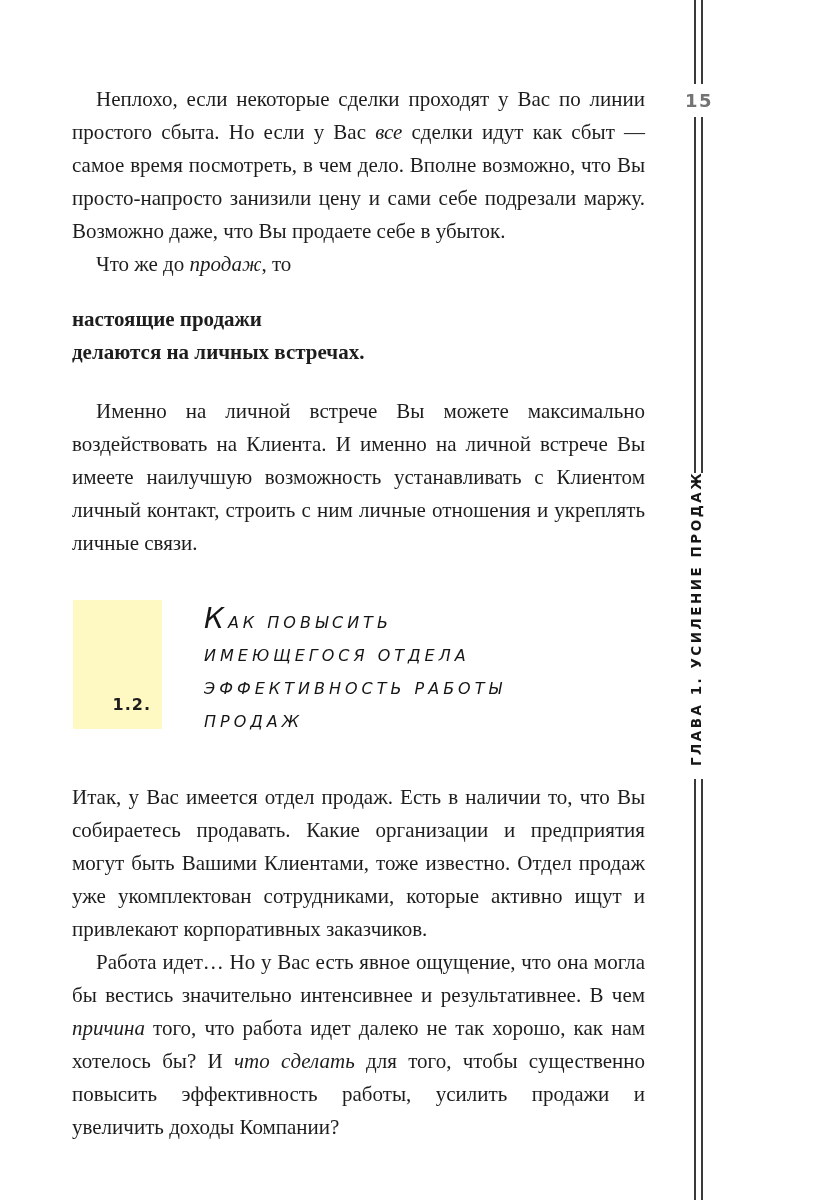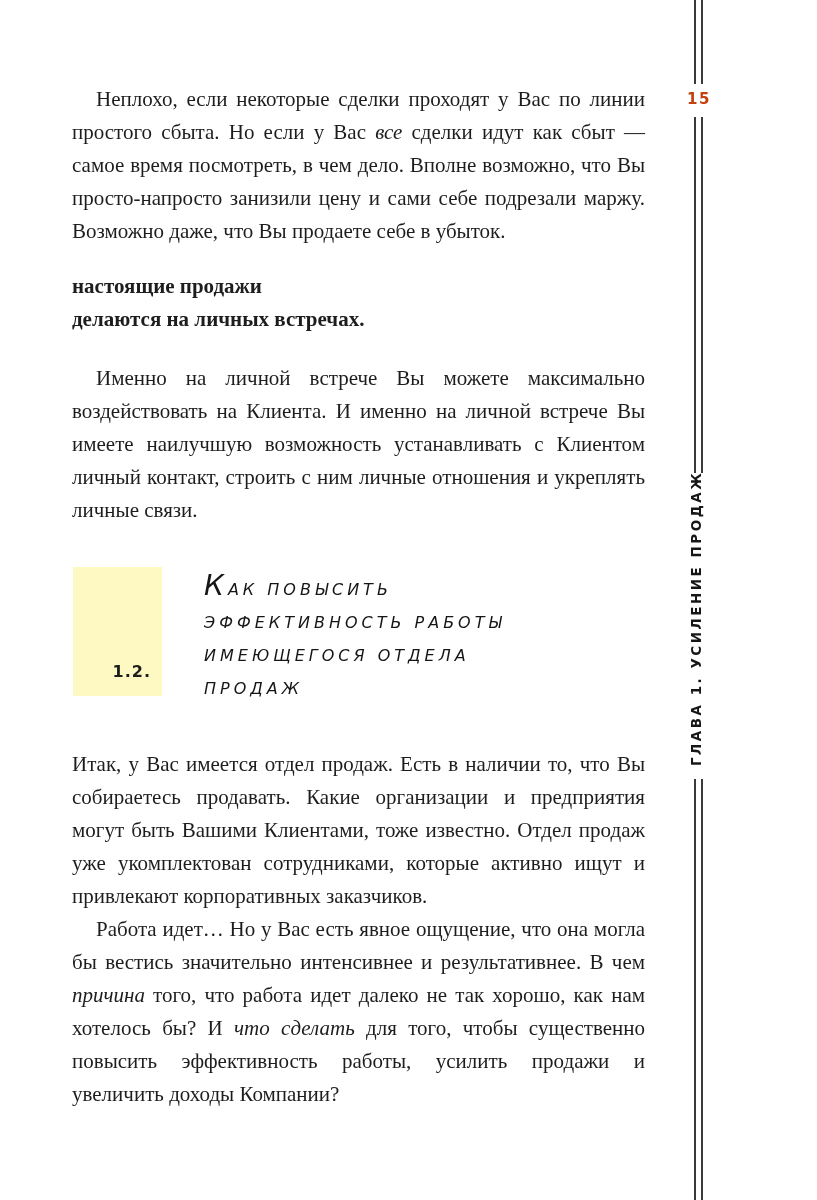"15" .page-number { color: #c2410c -> #737373; font-size: 15px -> 18px }
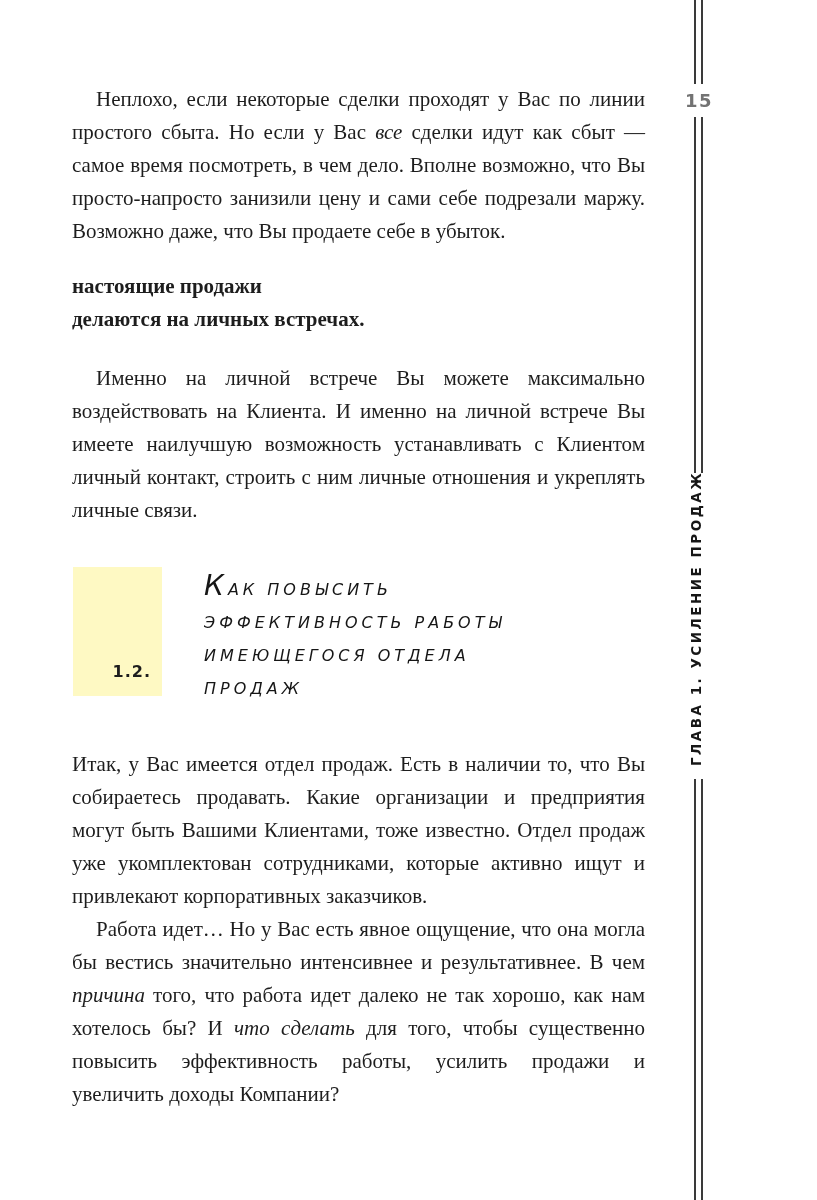"Что же до продаж, то" div.para { html: none -> <div><span>Что же до </span><em>продаж</em><span>, то</span></div> }
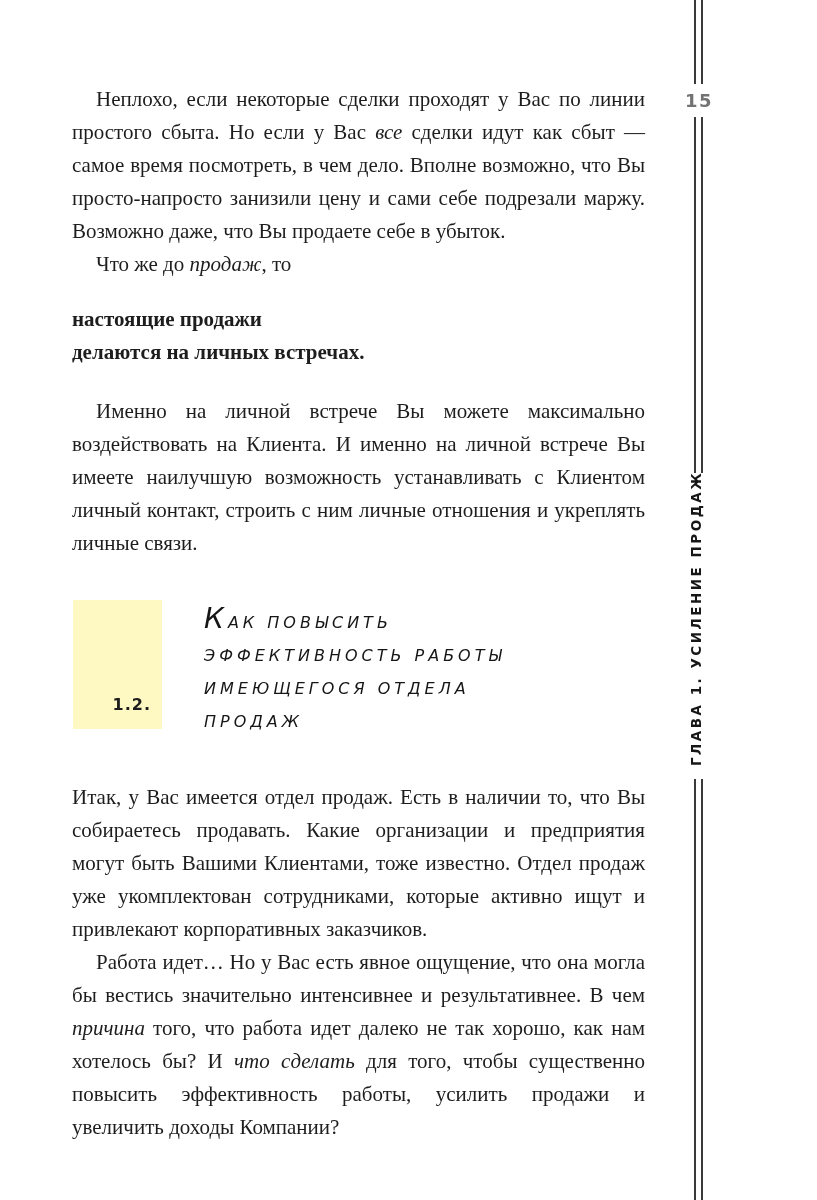"ЭФФЕКТИВНОСТЬ РАБОТЫ" div.title-line { order: before "ИМЕЮЩЕГОСЯ ОТДЕЛА" -> after "ИМЕЮЩЕГОСЯ ОТДЕЛА" }
